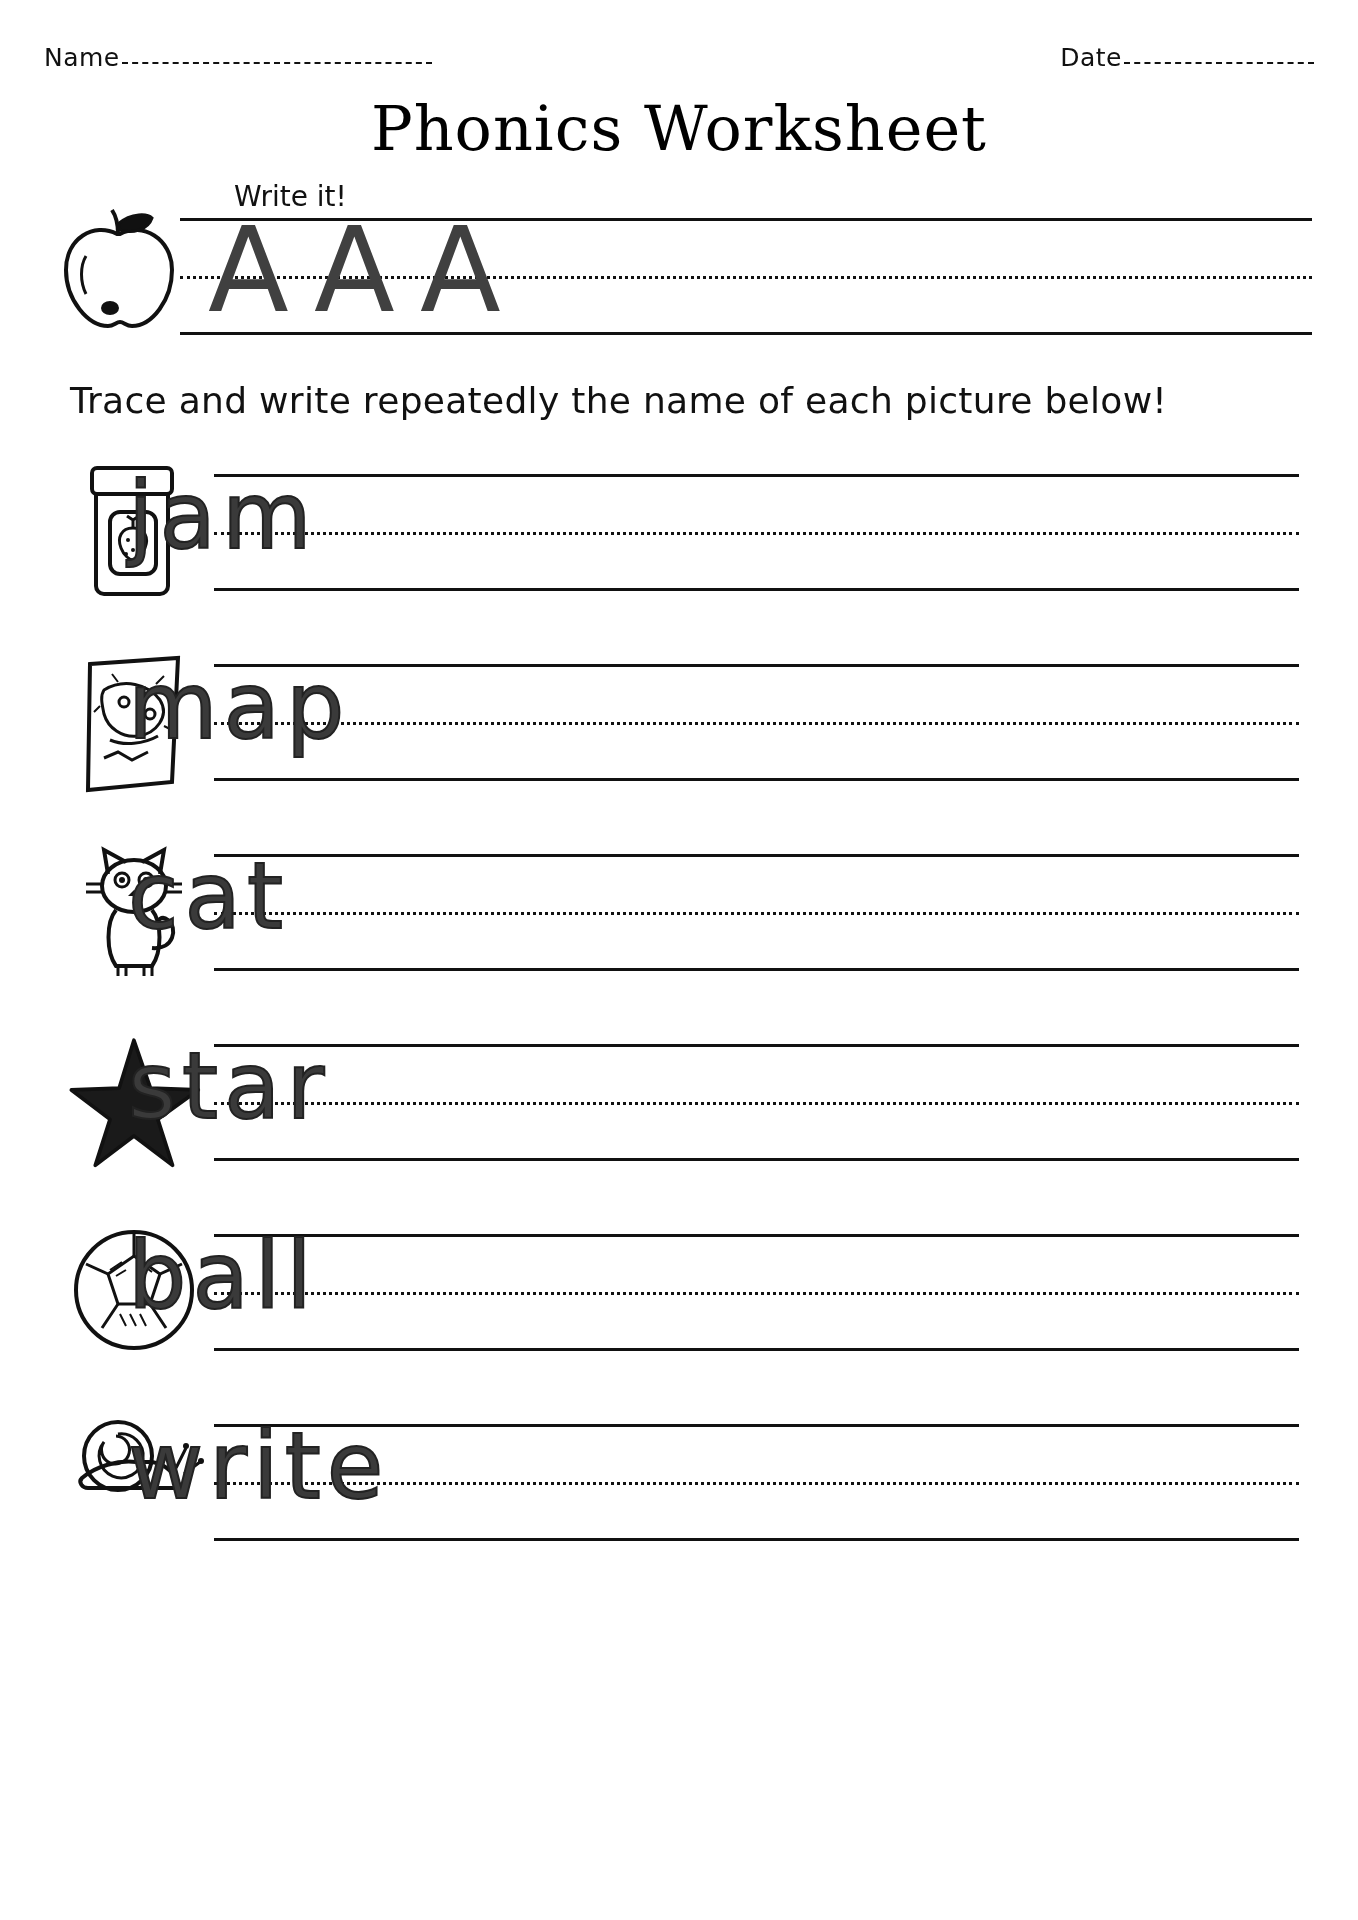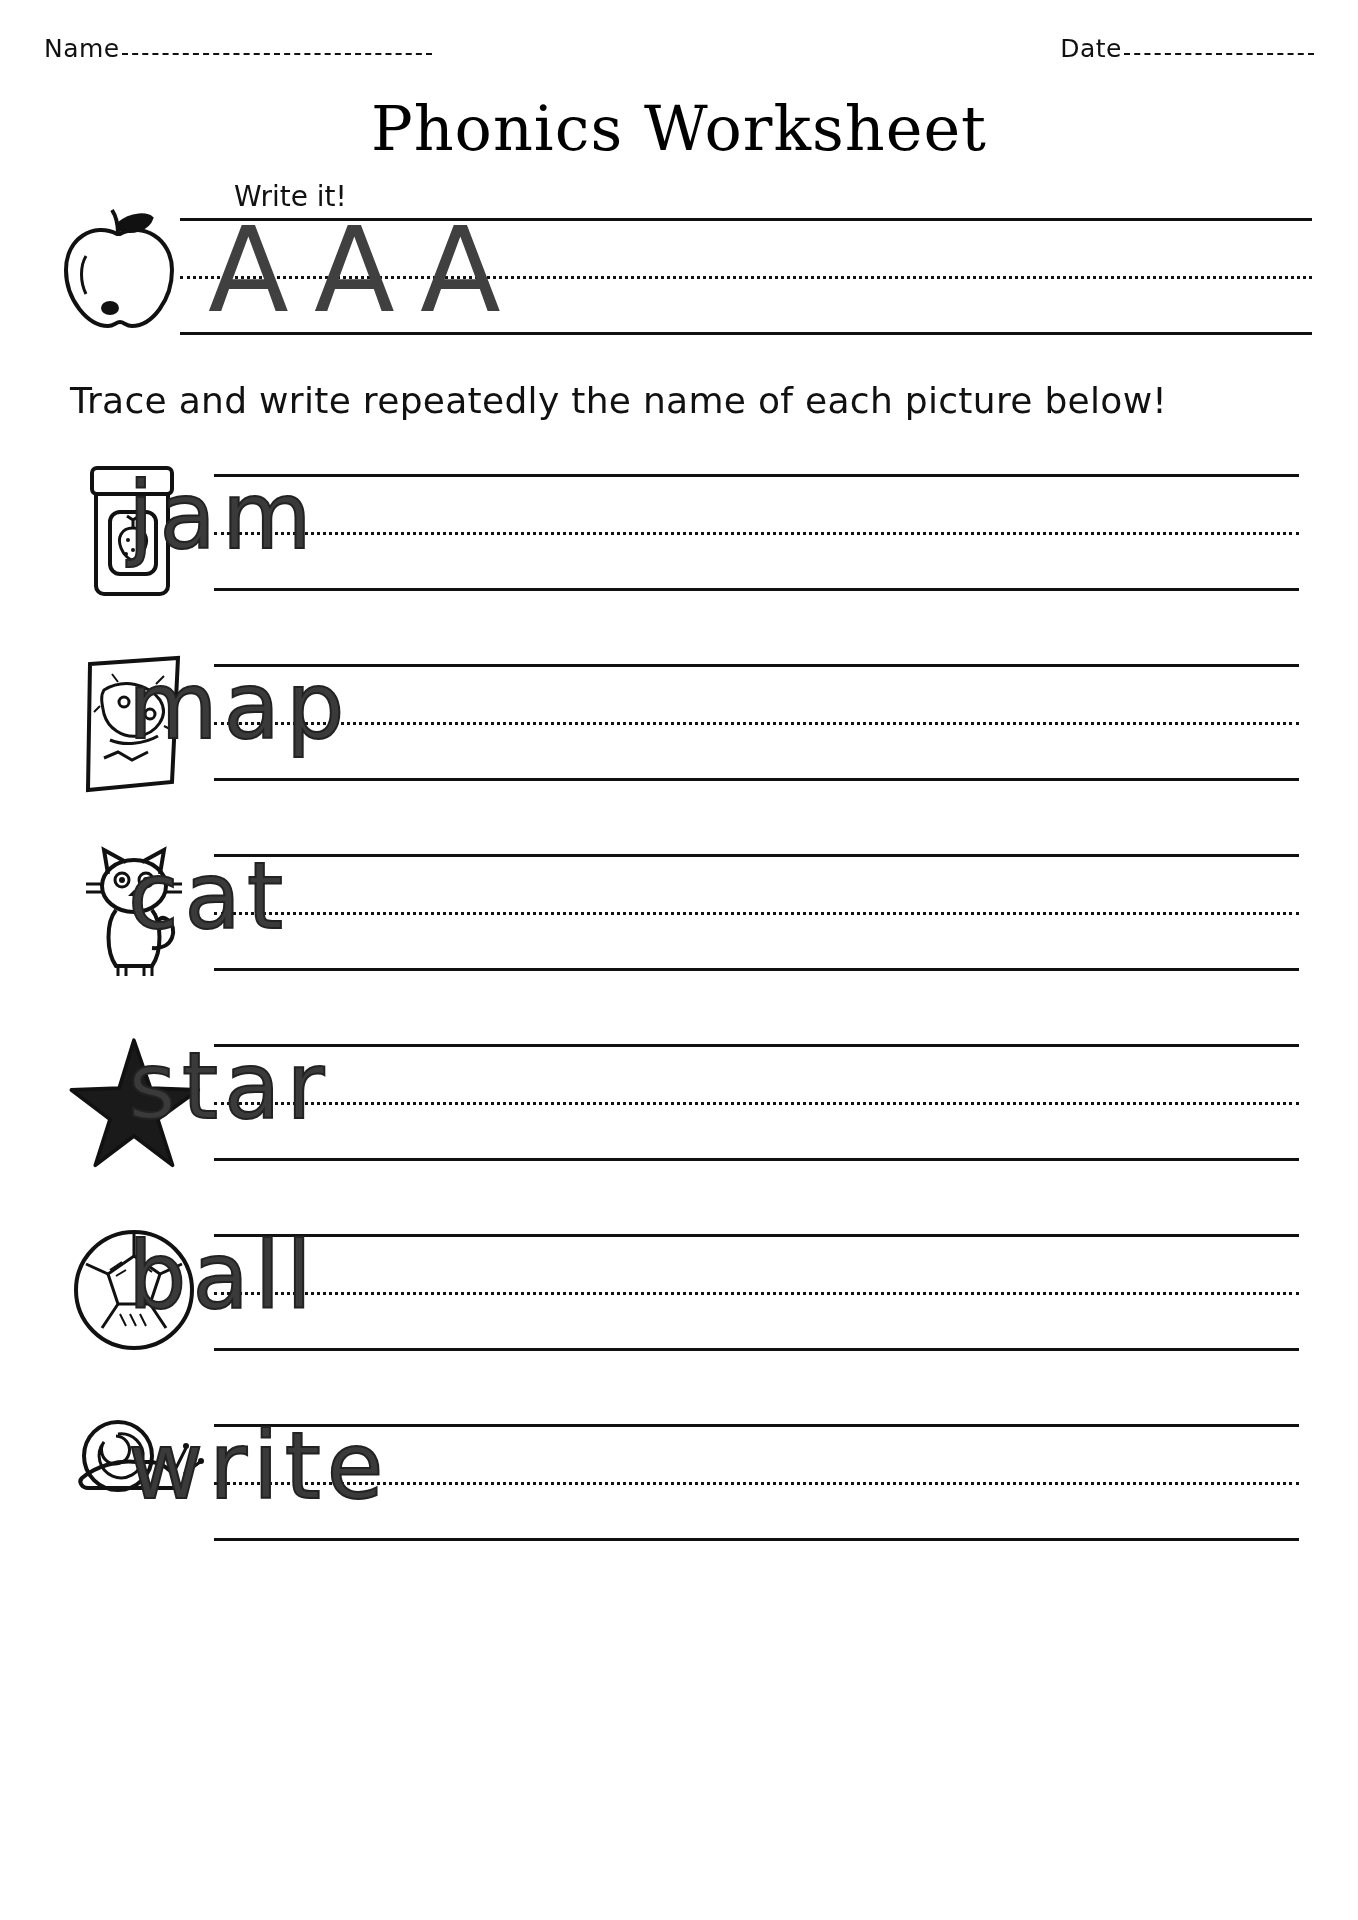"Name" .header { align-items: none -> flex-end }
